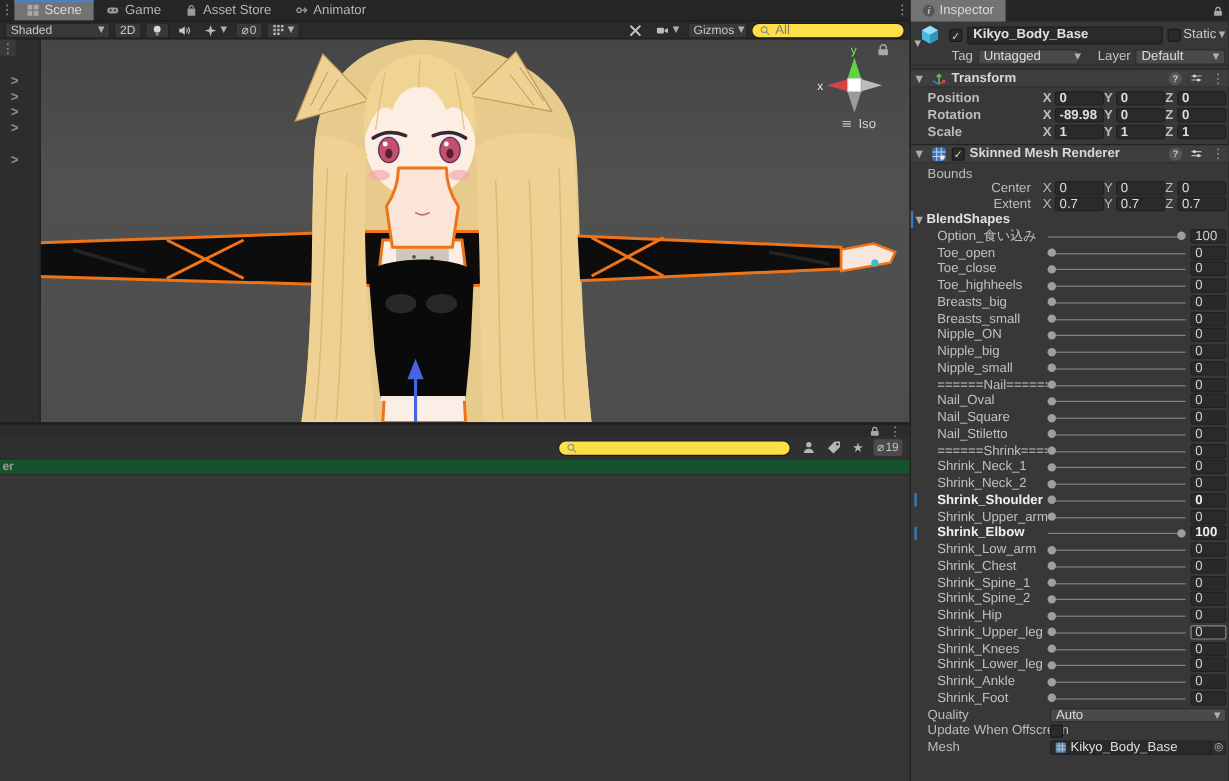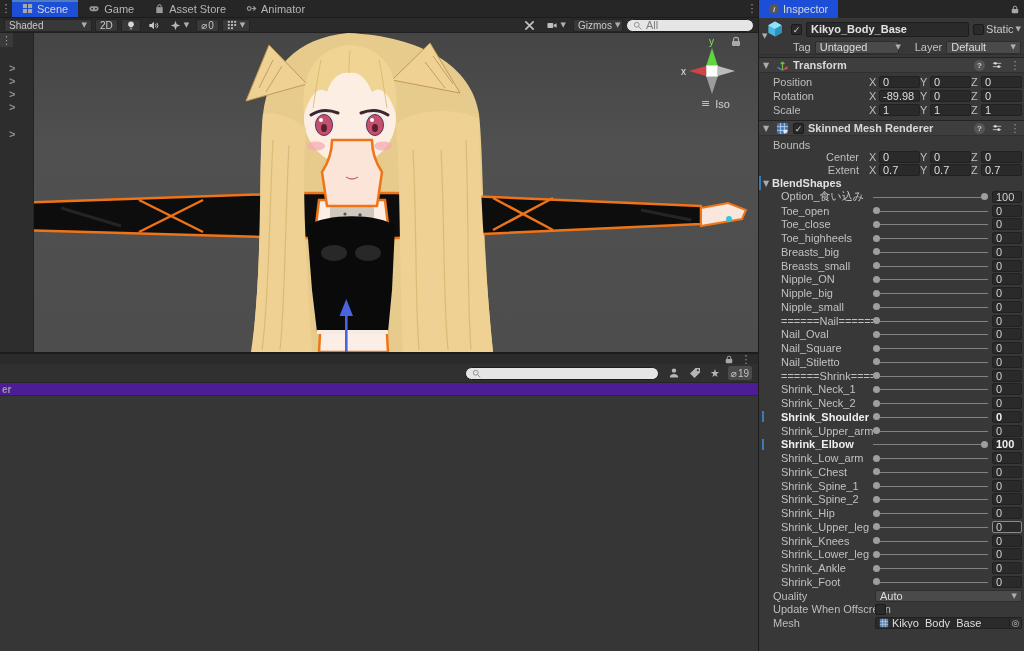"Scene" .tab.active { background: #1d4ed8 -> #737373 }
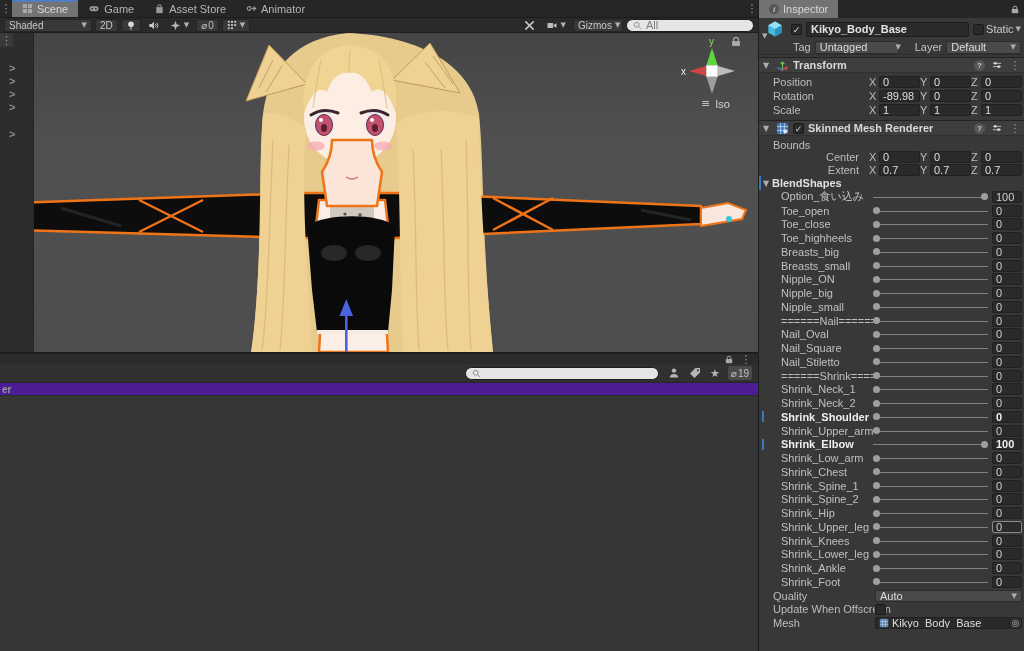"All" .searchbox { background: #e5e5e5 -> #fde047 }
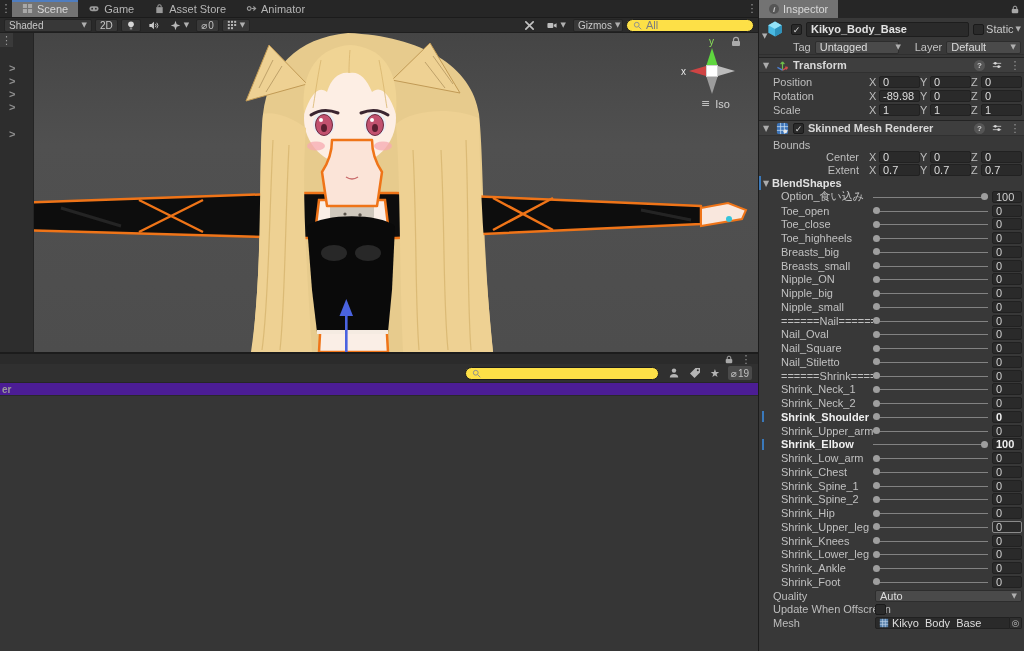"Position" #transform-body { font-weight: none -> bold }
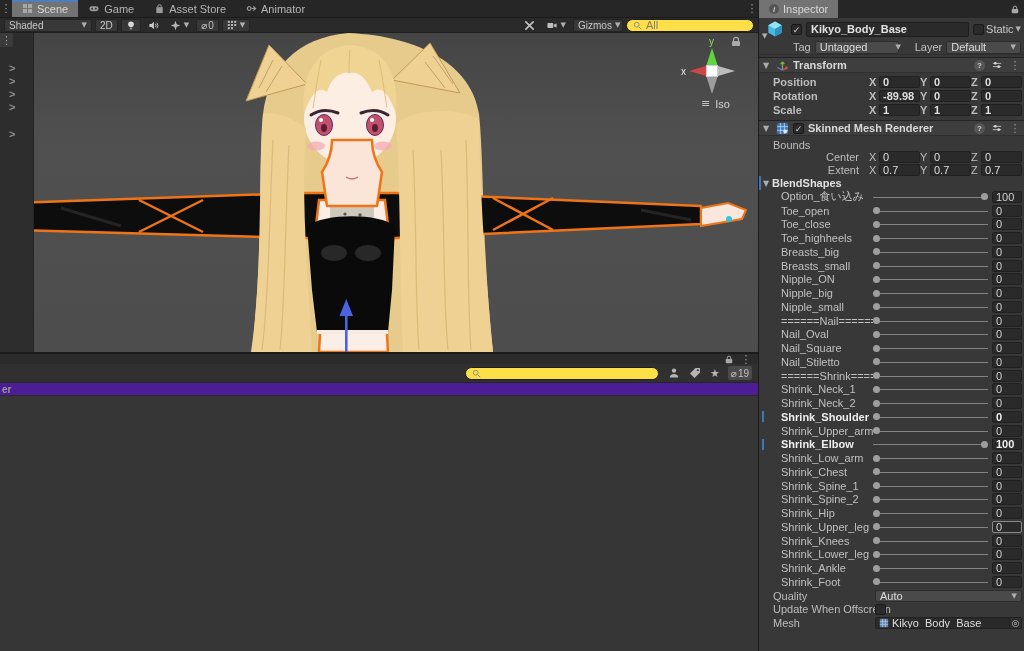"er" #proj-crumb { background: #4c1d95 -> #14532d }
